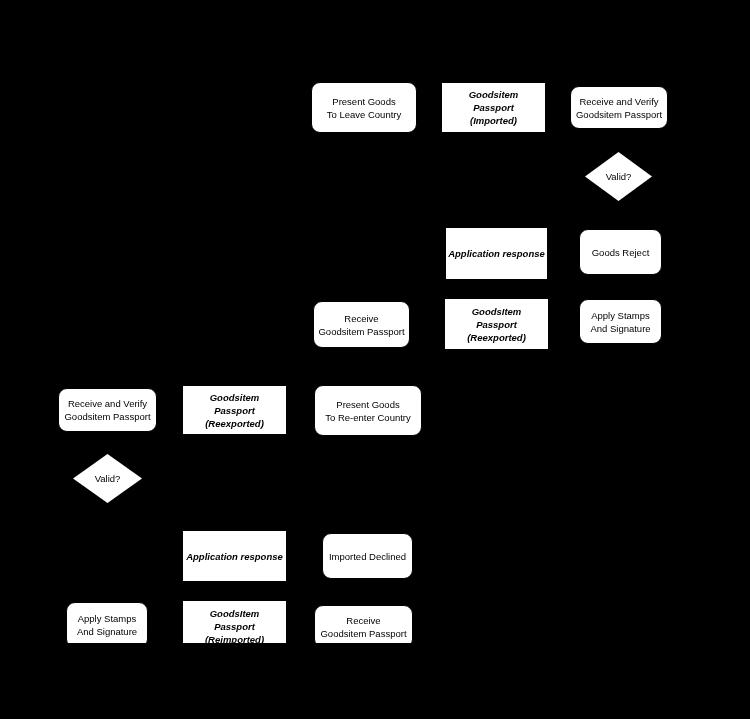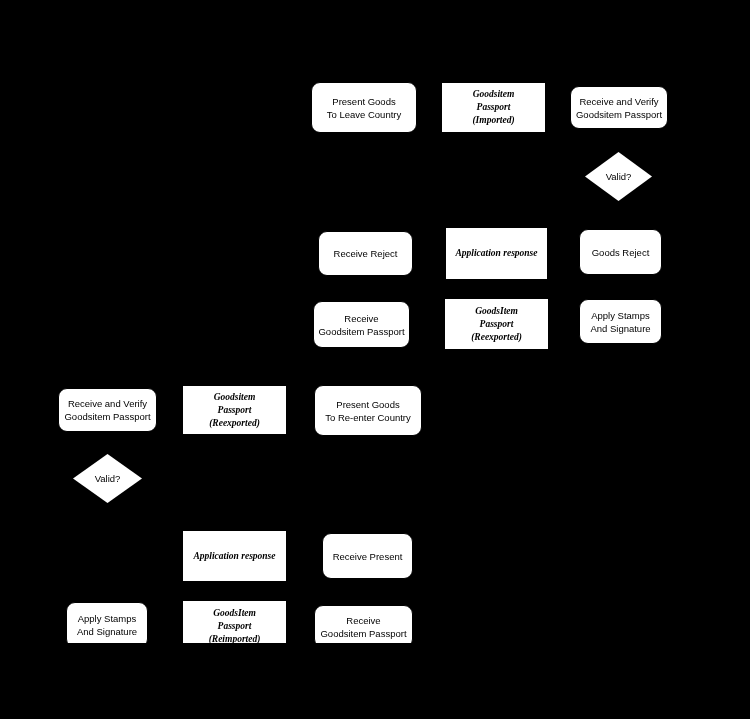"Goodsitem" .node.data { font-family: Liberation Serif, serif -> none }
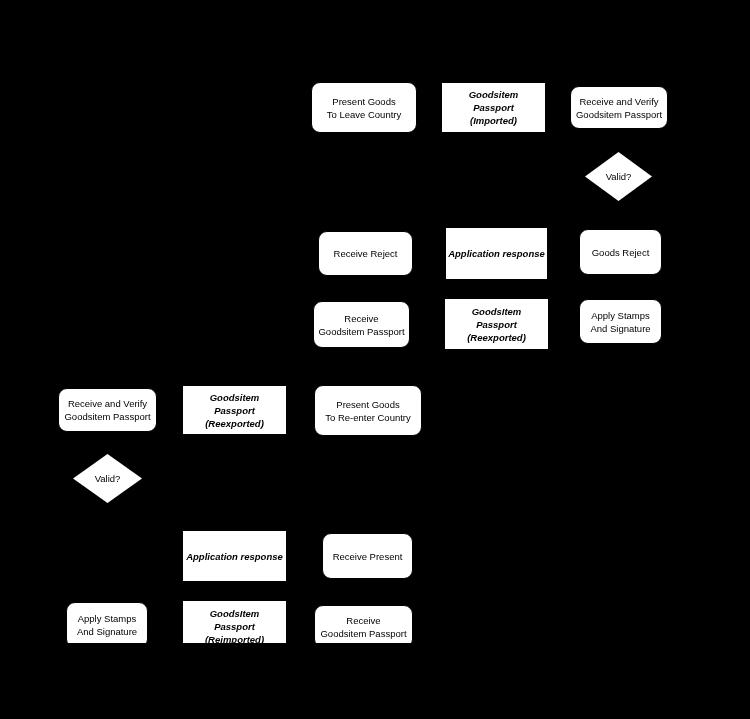"Receive Reject" div.node { html: <div>Receive Reject</div> -> none }
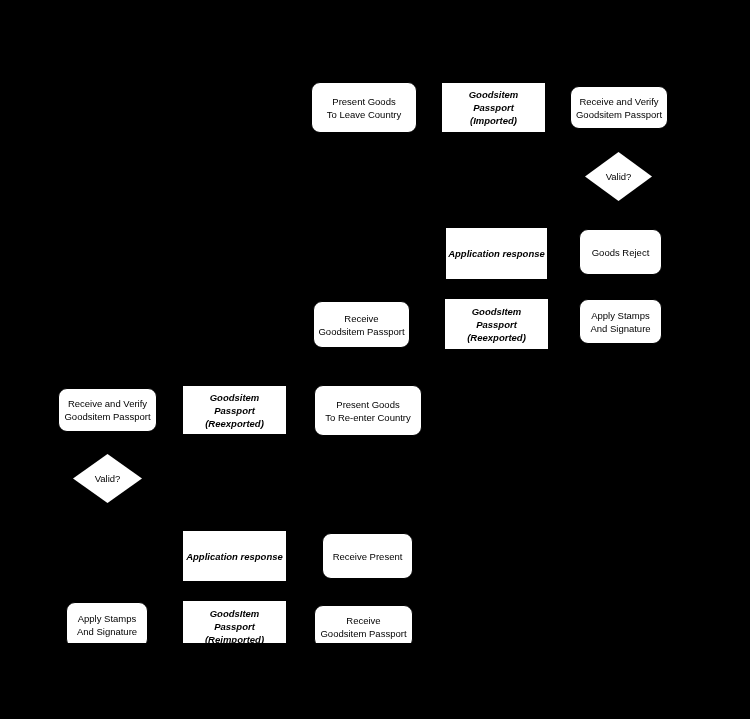"Receive Present" div.node { text: Receive Present -> Imported Declined }
